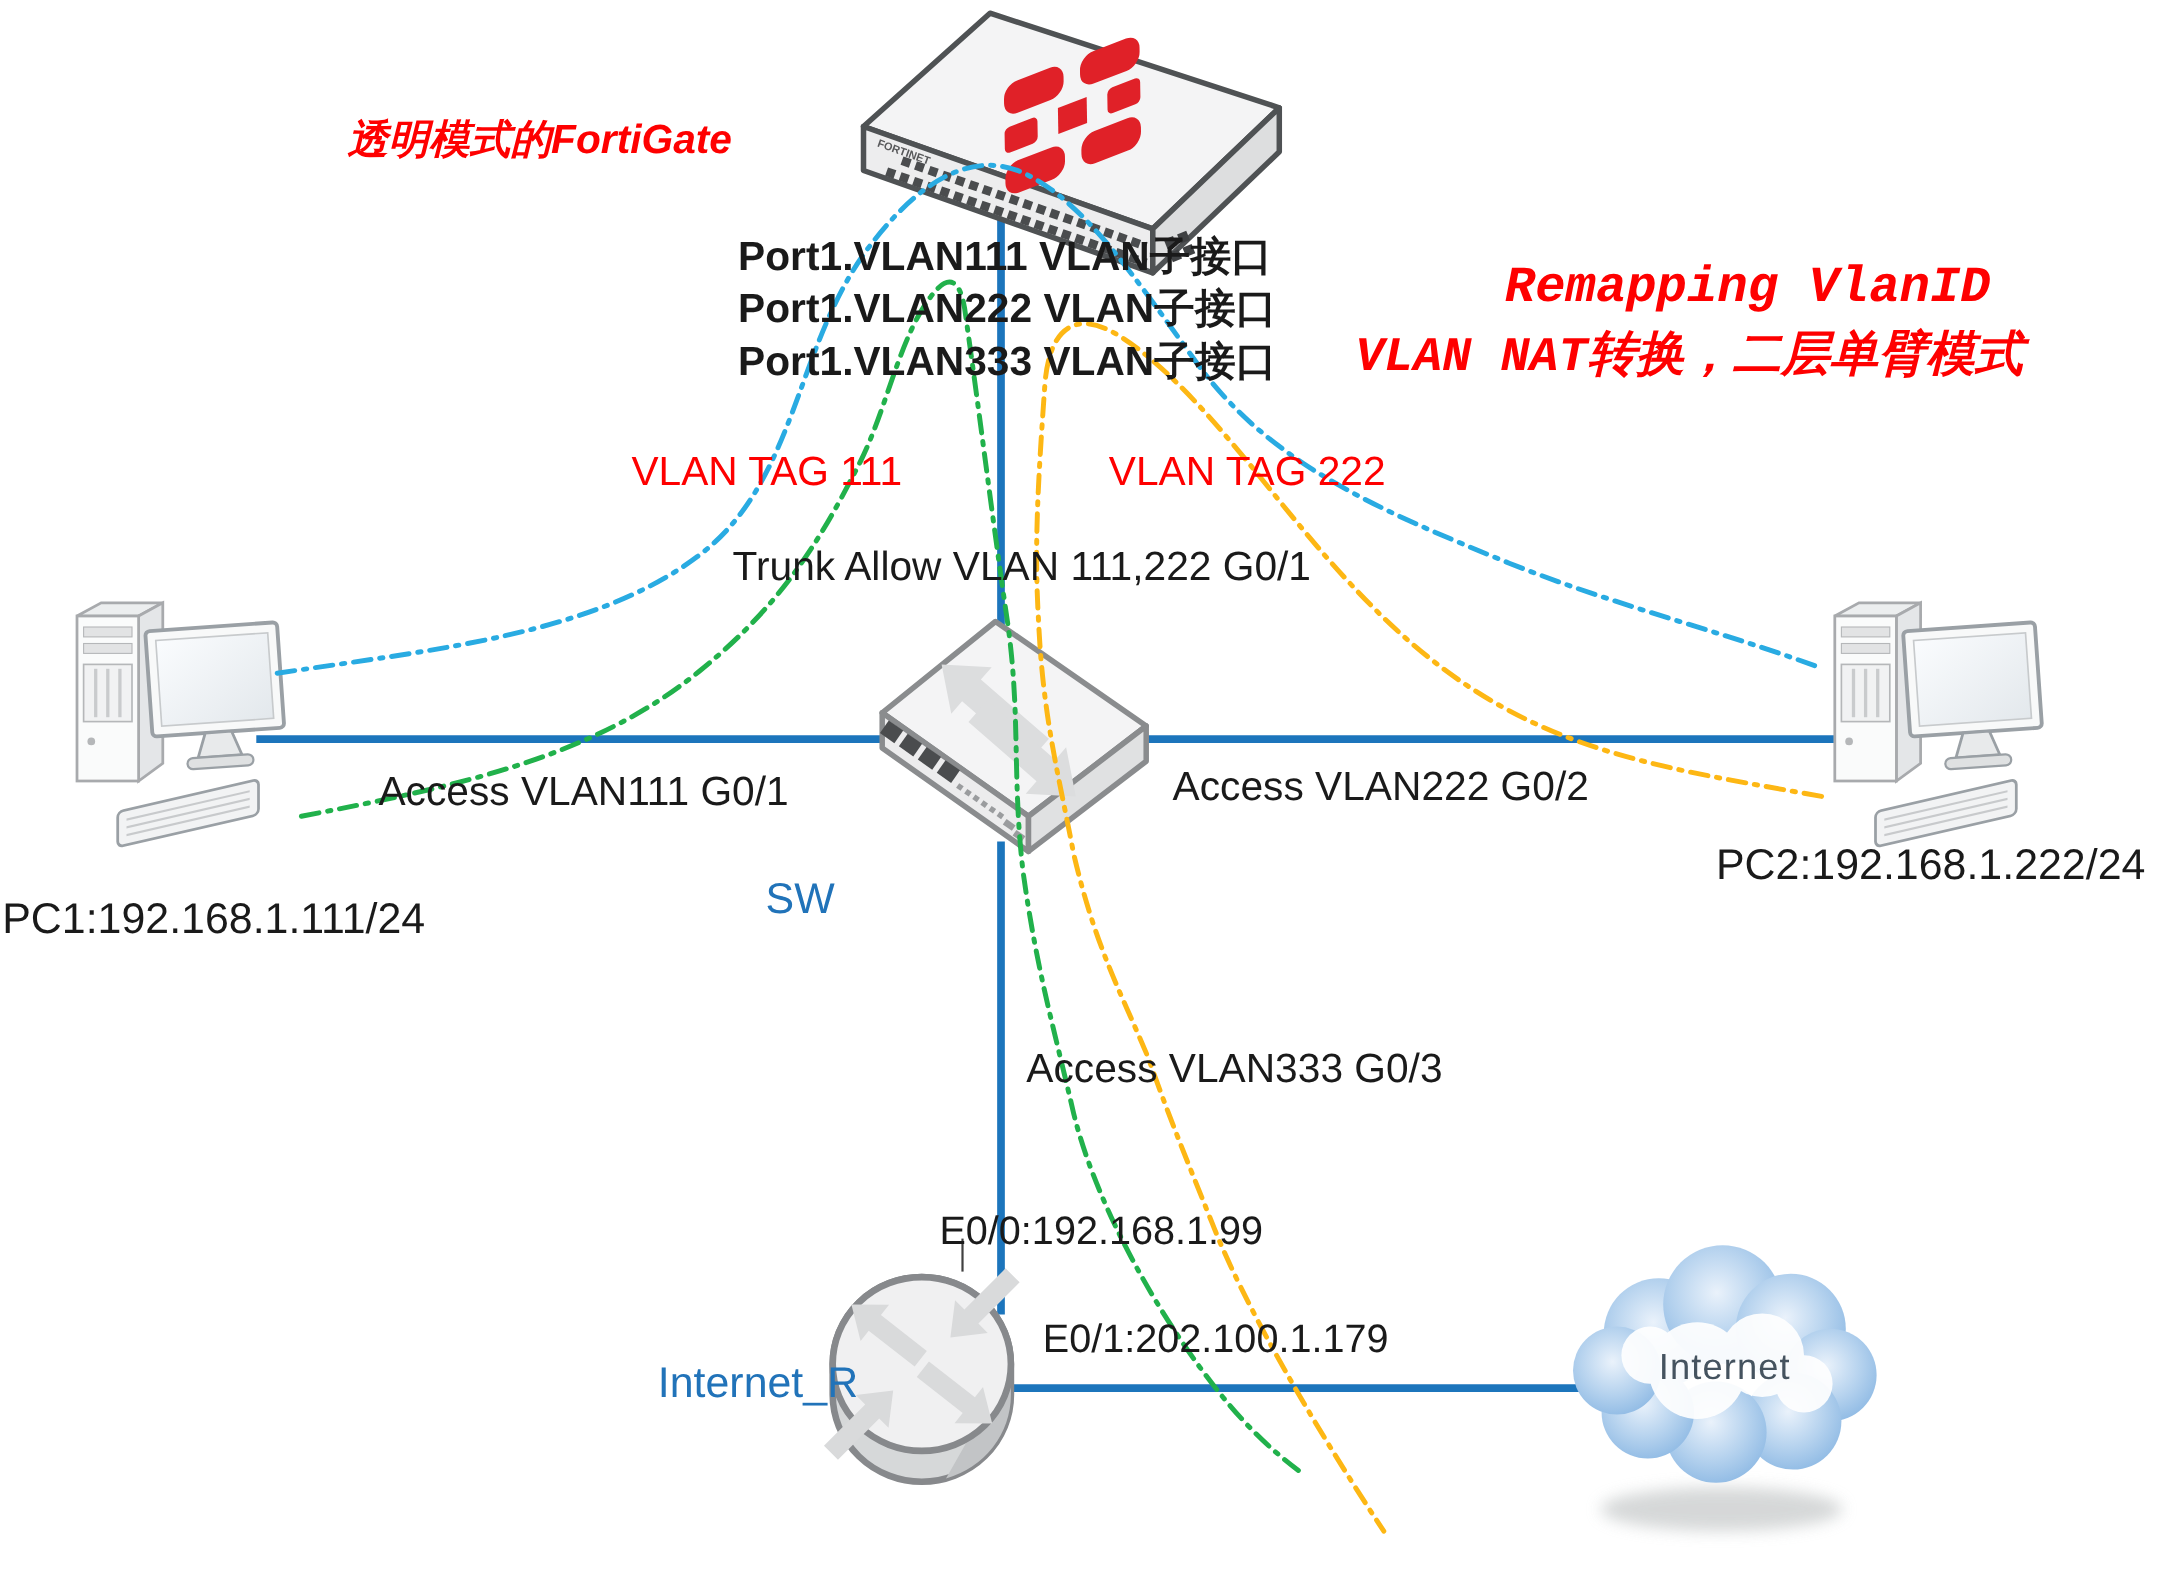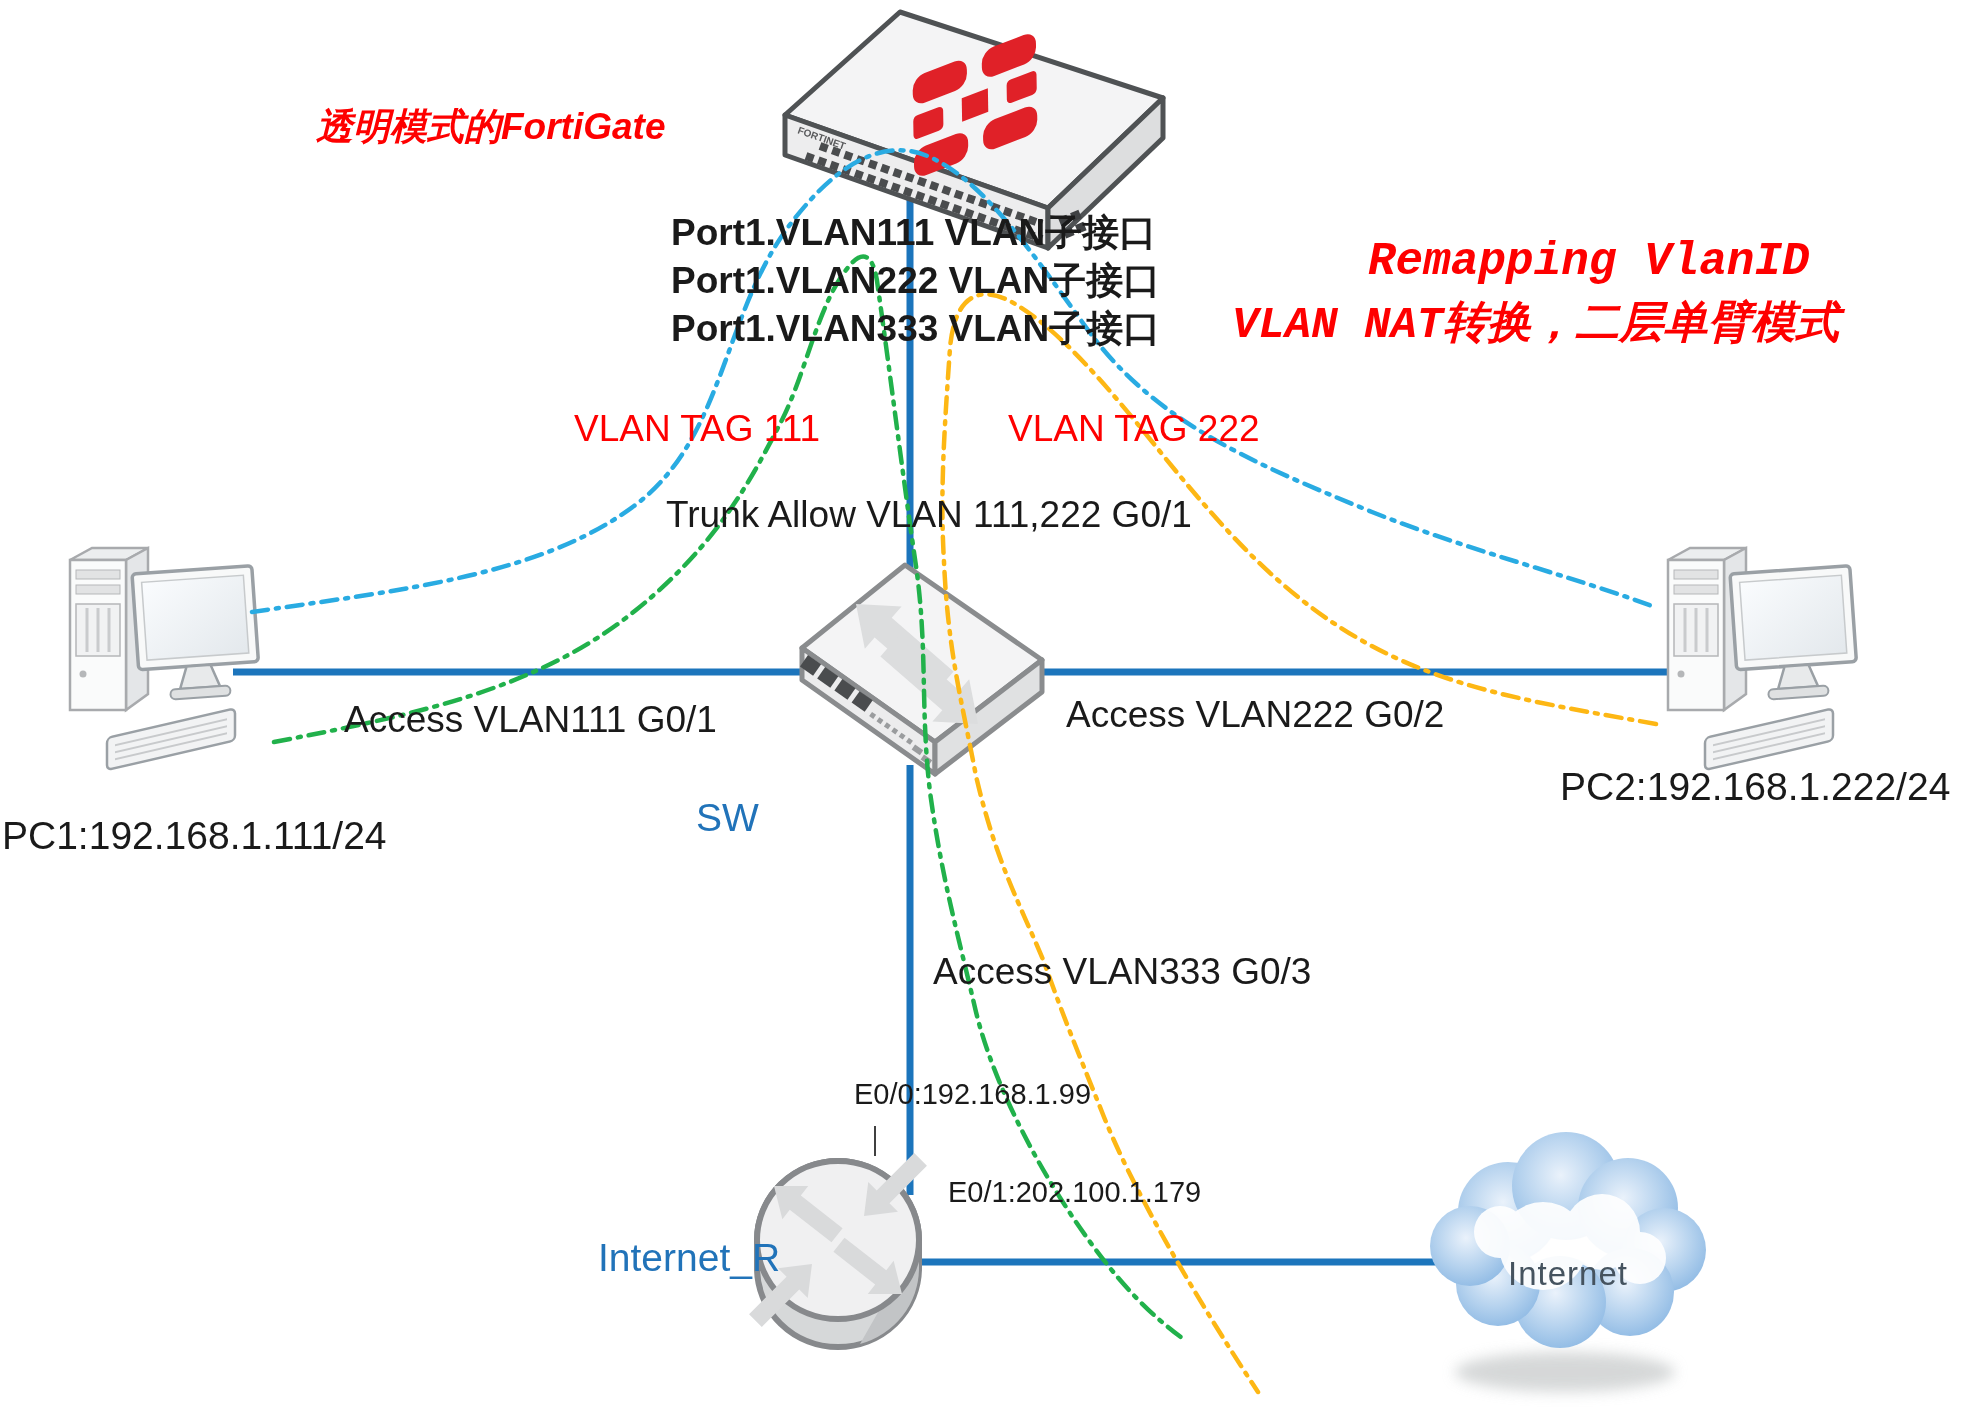"E0/0:192.168.1.99" .black36 { font-size: 29px -> 36px; margin-top: none -> 20px }
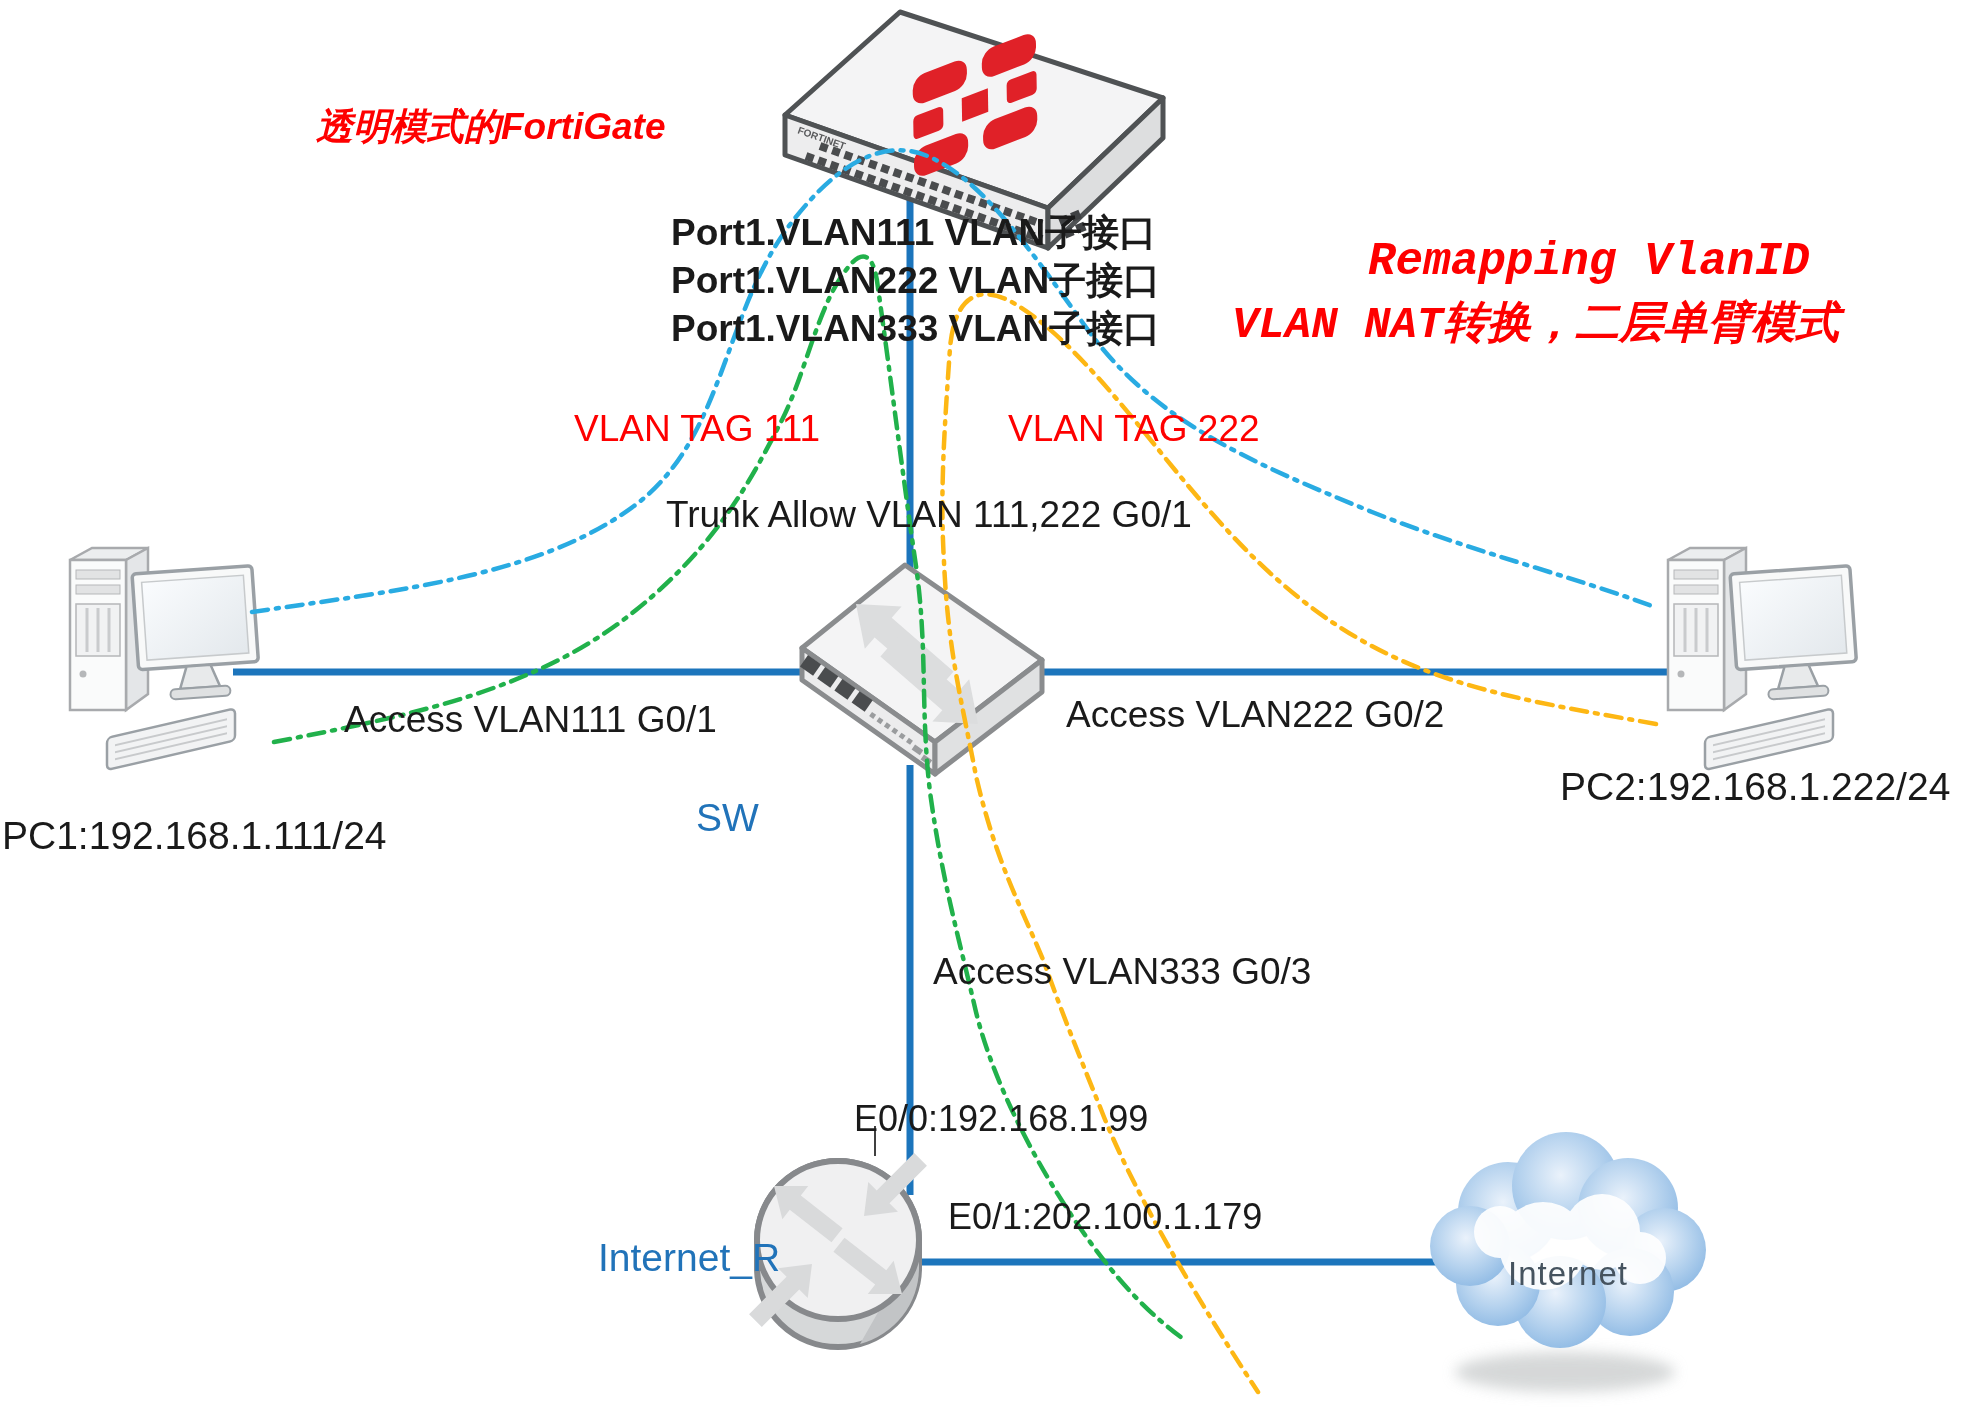"Internet" .cloud-word { margin-top: 31px -> none }
